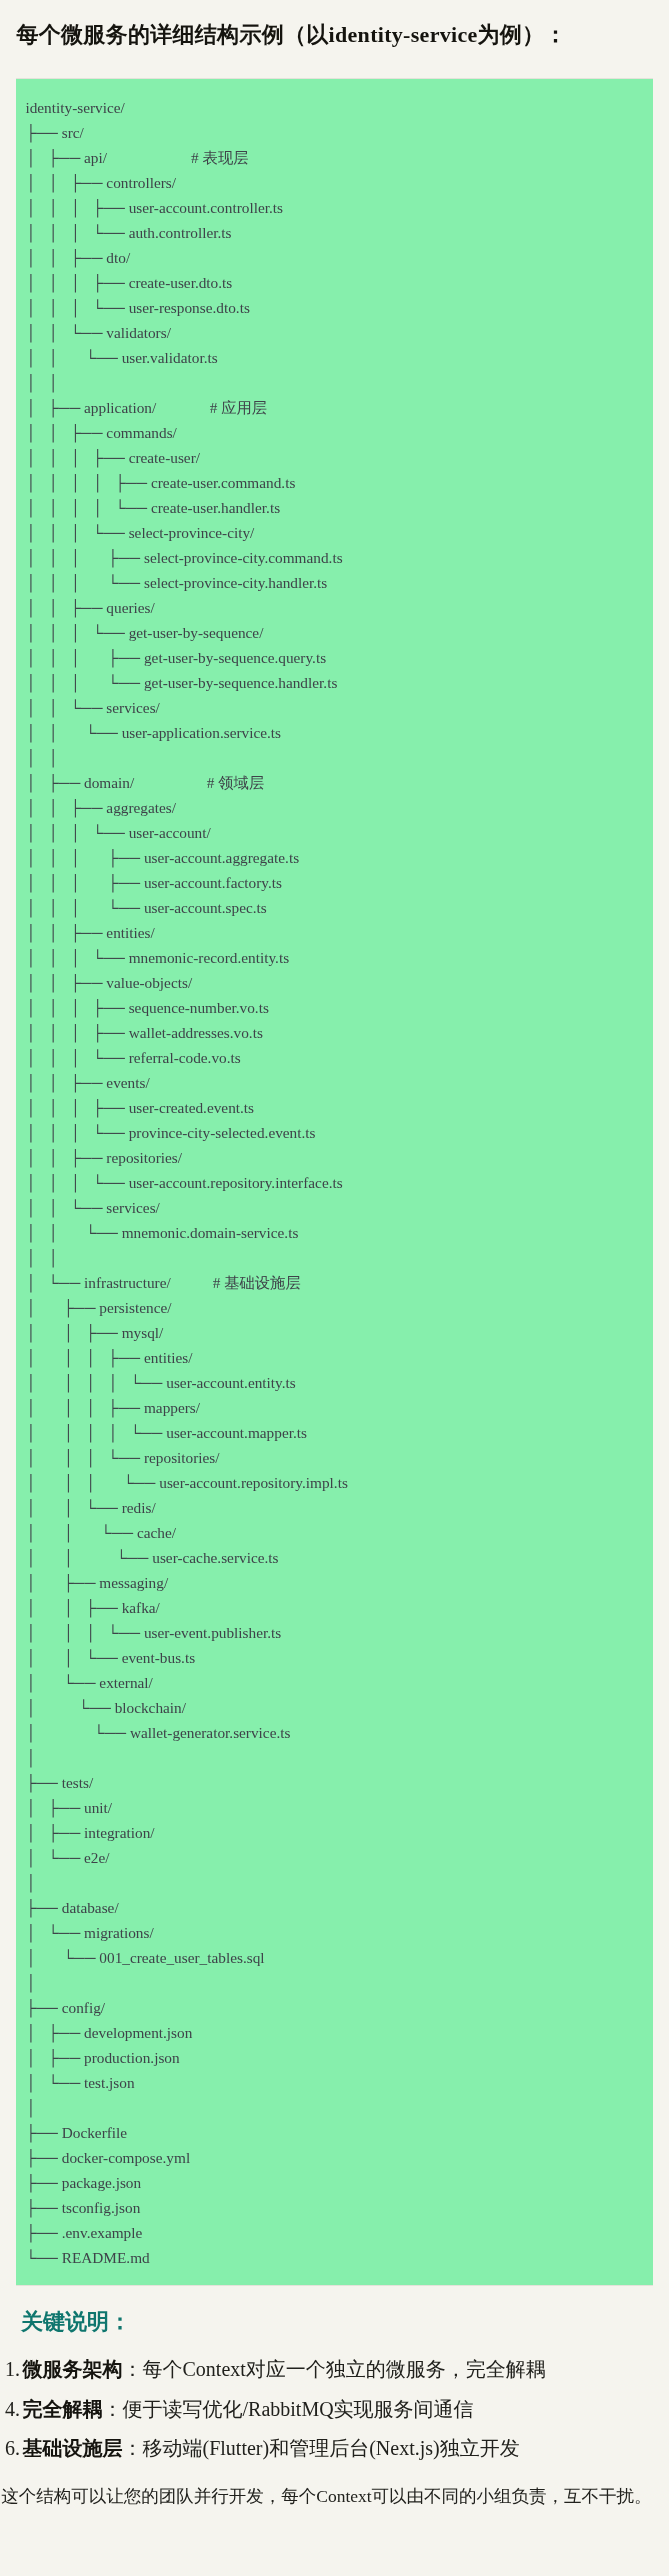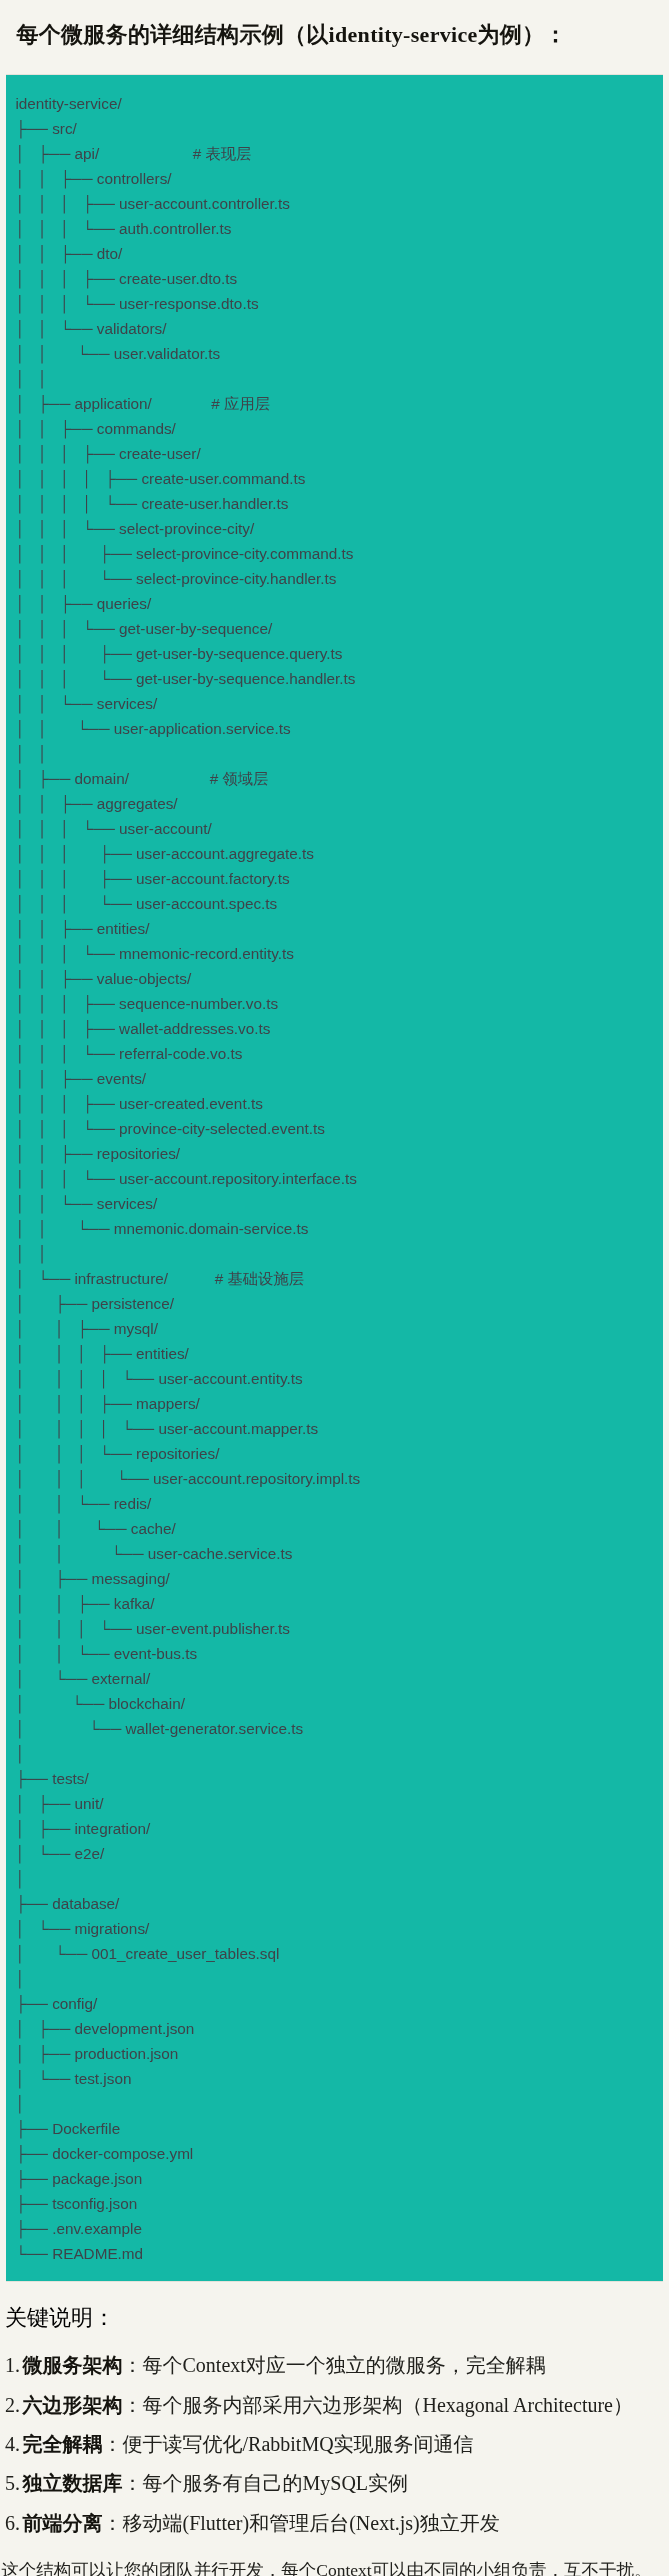"identity-service/" .code-block { background: #14b8a6 -> #86efac; font-family: Liberation Sans, sans-serif -> Liberation Serif, serif; margin: 6px -> 16px }
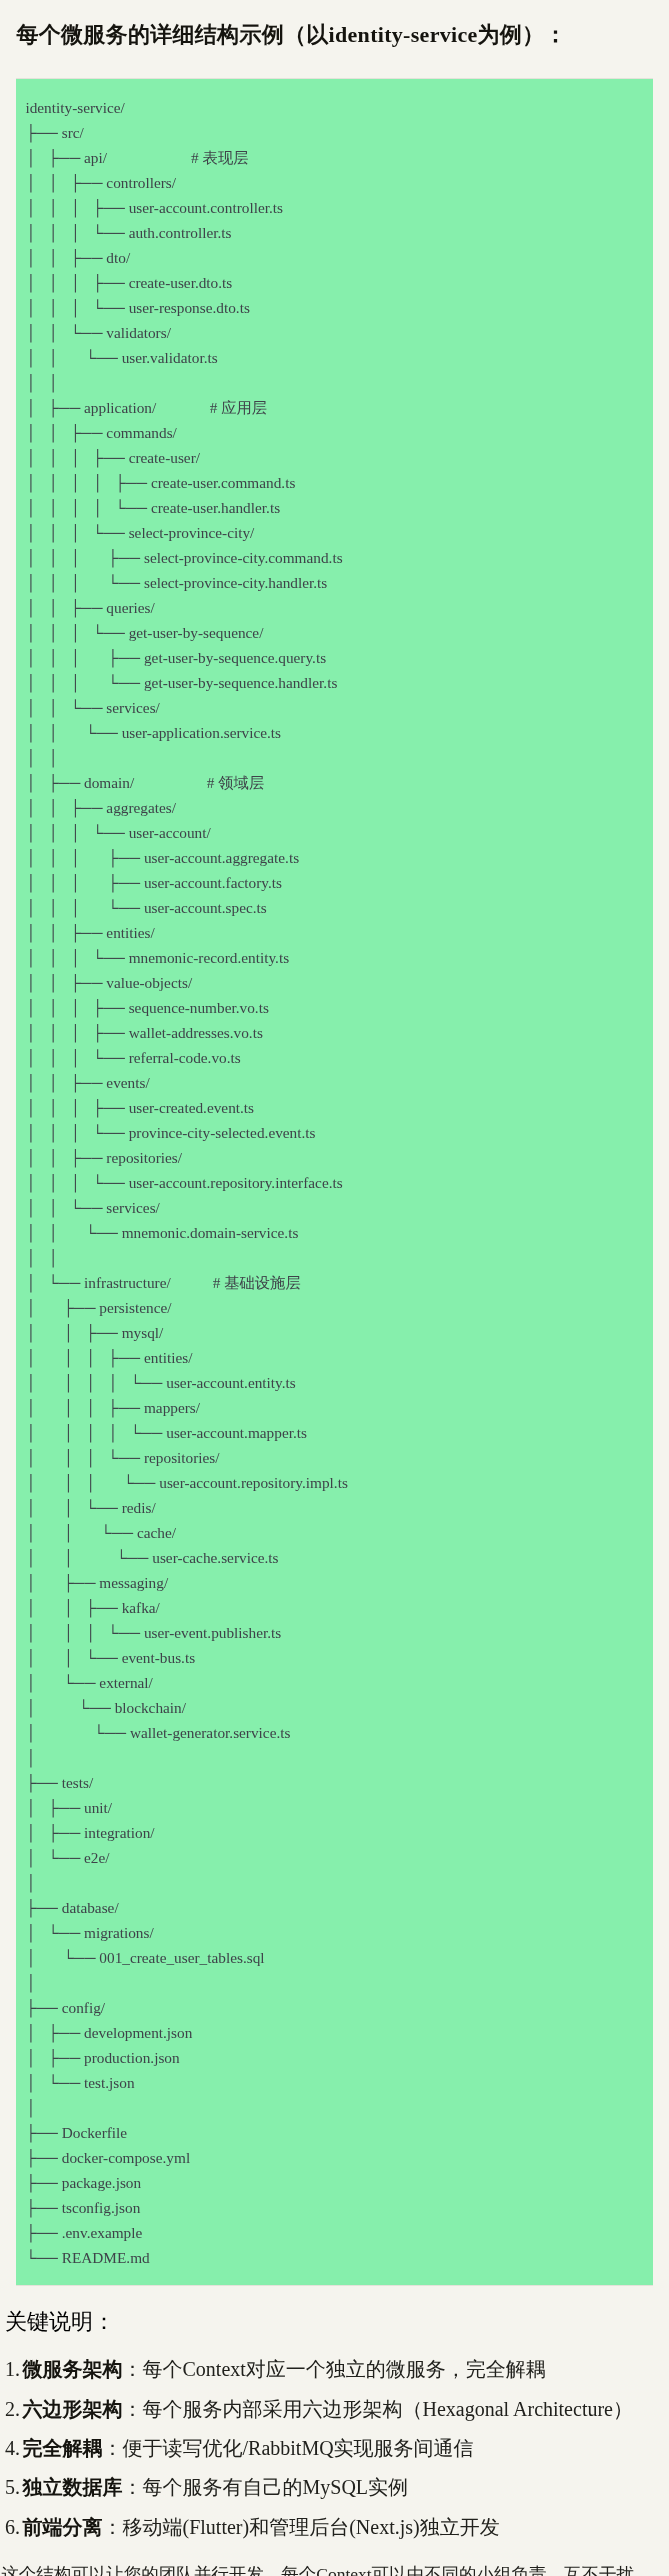"关键说明：" .notes-heading { color: #000000 -> #0f766e; font-weight: 400 -> 700; margin: 21px 0 20px 0 -> 21px 0 20px 16px }
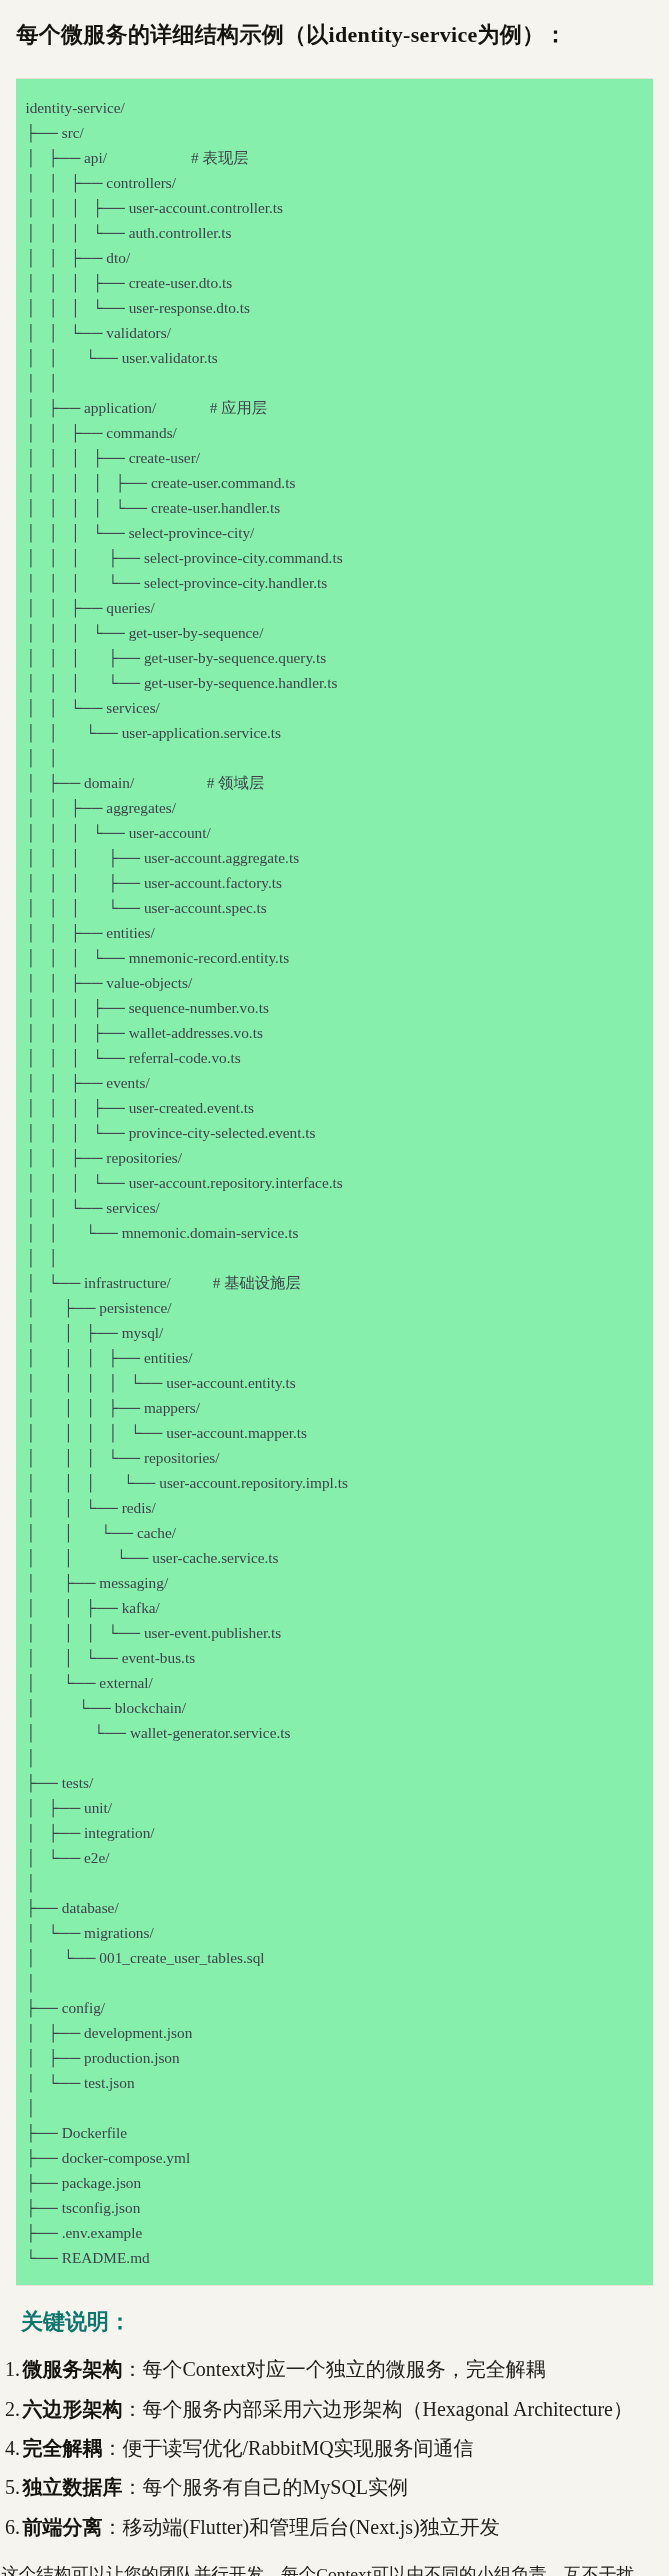"2.六边形架构：每个服务内部采用六边形架构（Hexagonal" div.note-item { html: <div> <span>2.</span><span>六边形架构</span><span>：每个服务内部采用六边形架构（Hexagonal Architecture）</span> </div> -> none }
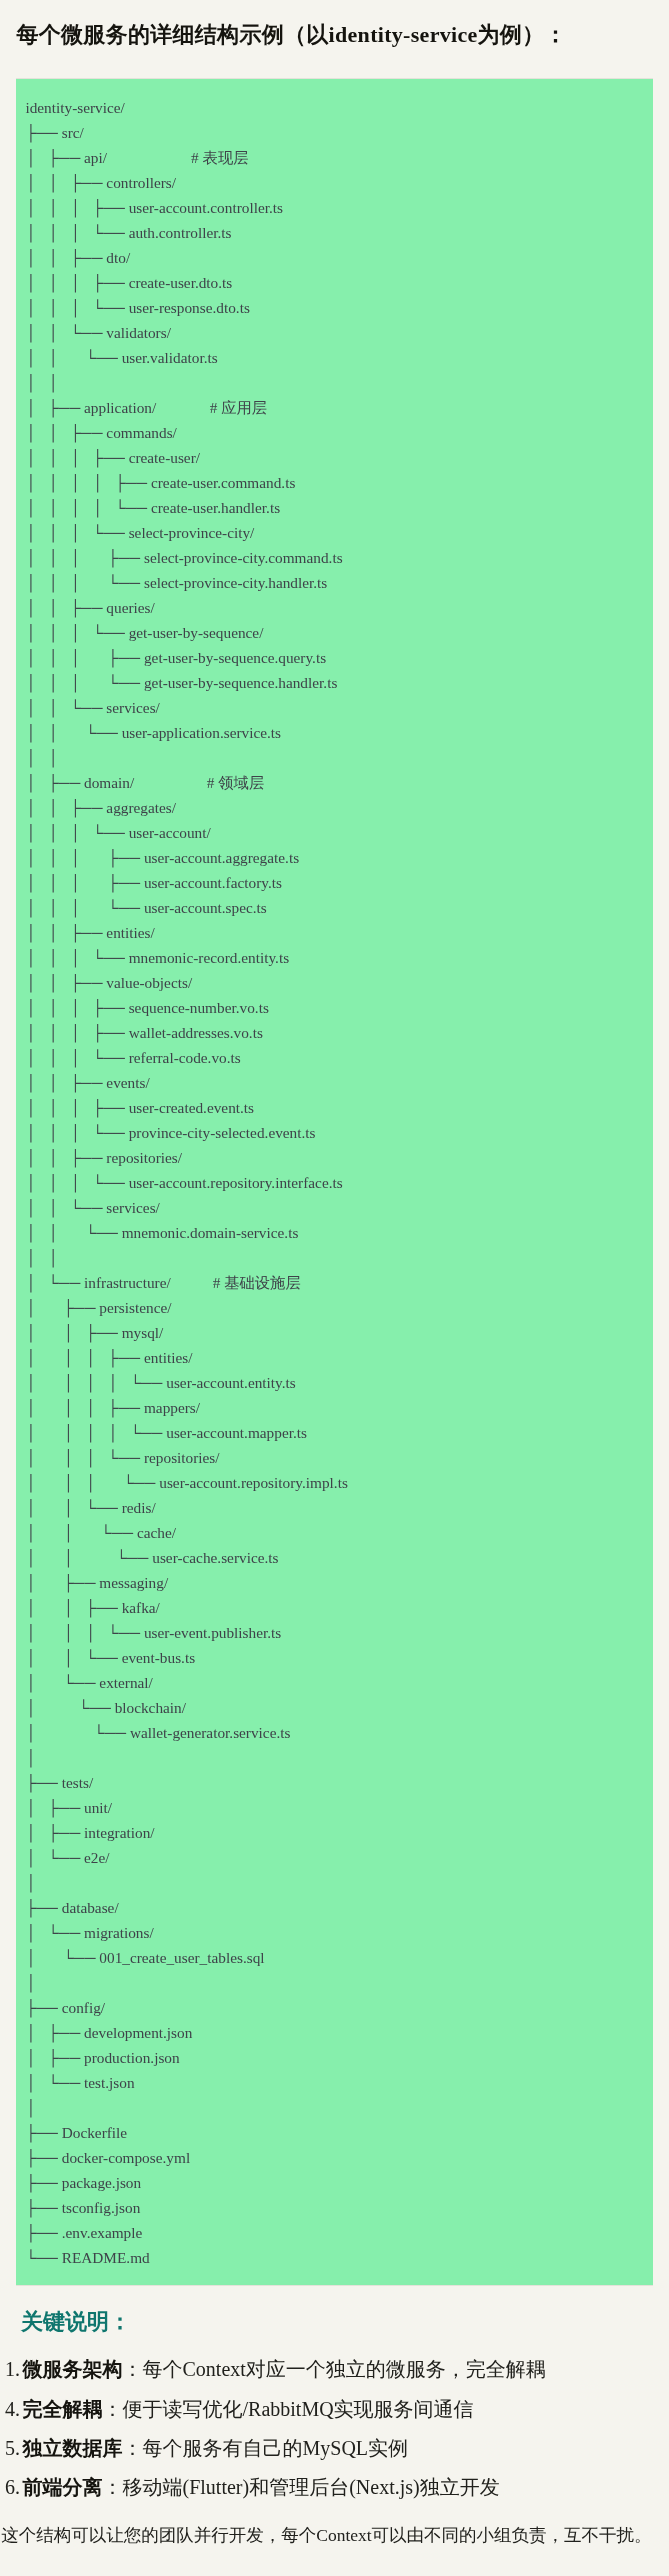"5.独立数据库：每个服务有自己的MySQL实例" div.note-item { html: <div> <span>5.</span><span>独立数据库</span><span>：每个服务有自己的MySQL实例</span> </div> -> none }
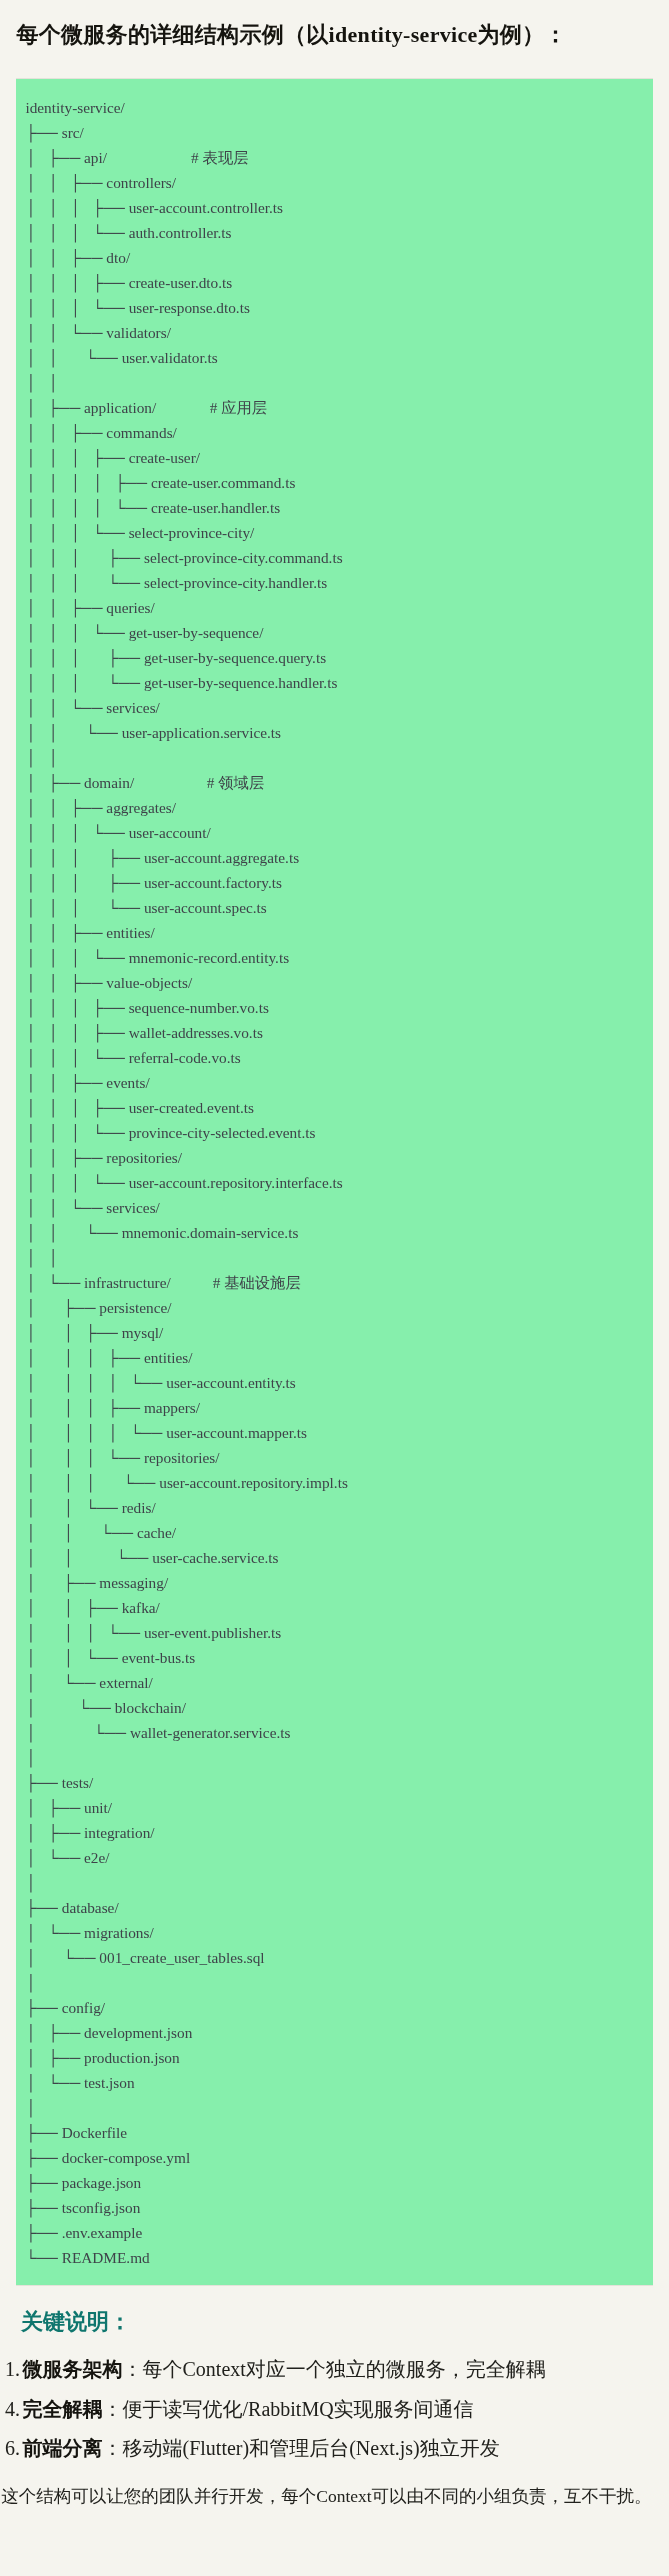"前端分离" span.note-label { text: 前端分离 -> 基础设施层 }
